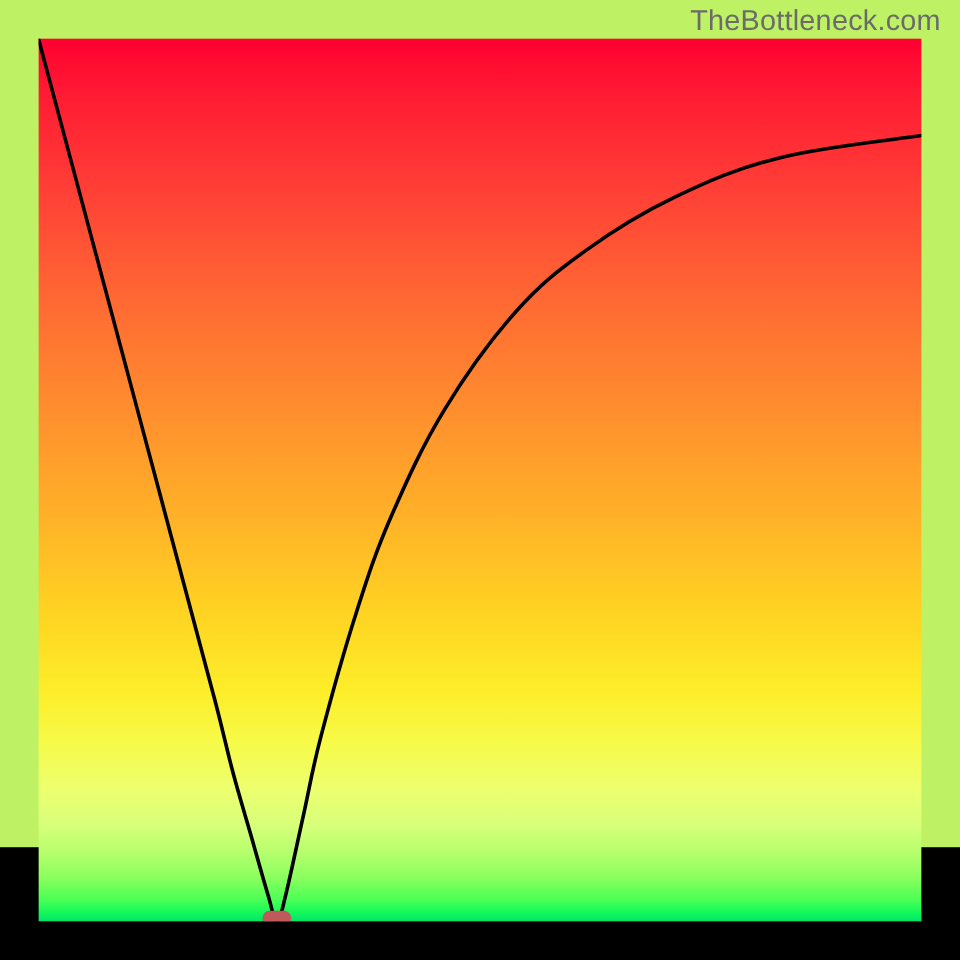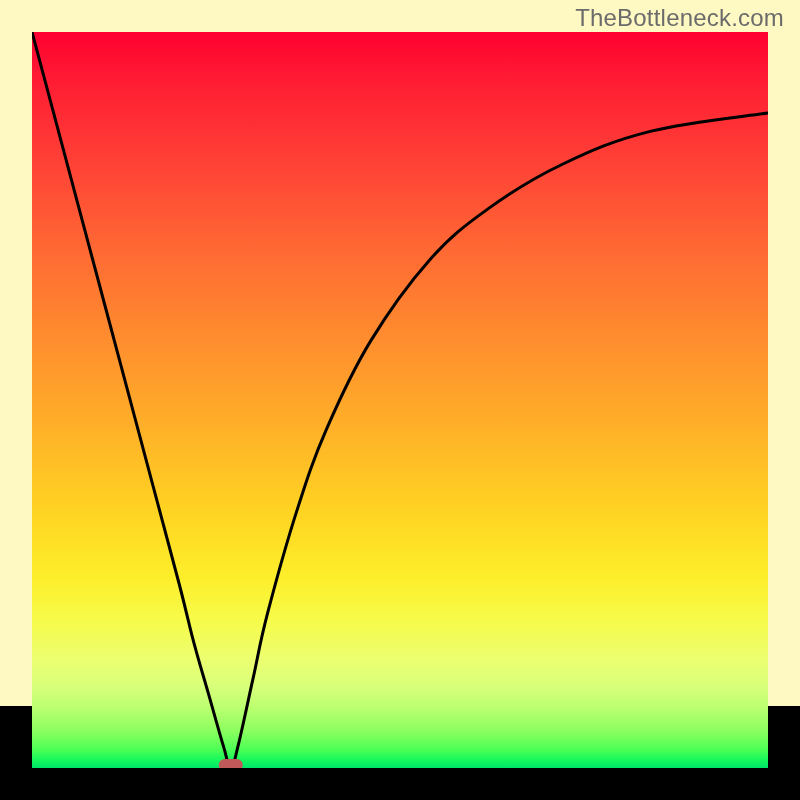"TheBottleneck.com" .container { background: #fef9c3 -> #bef264 }
